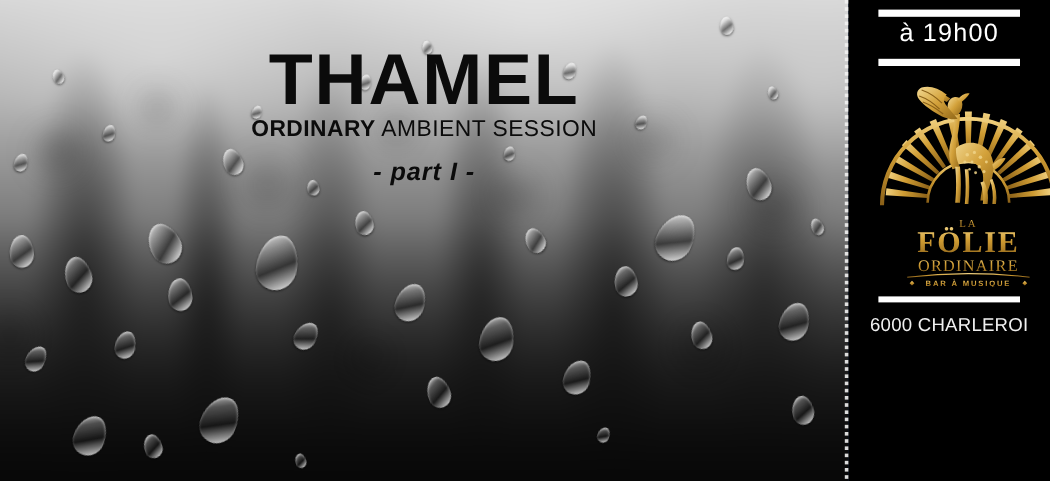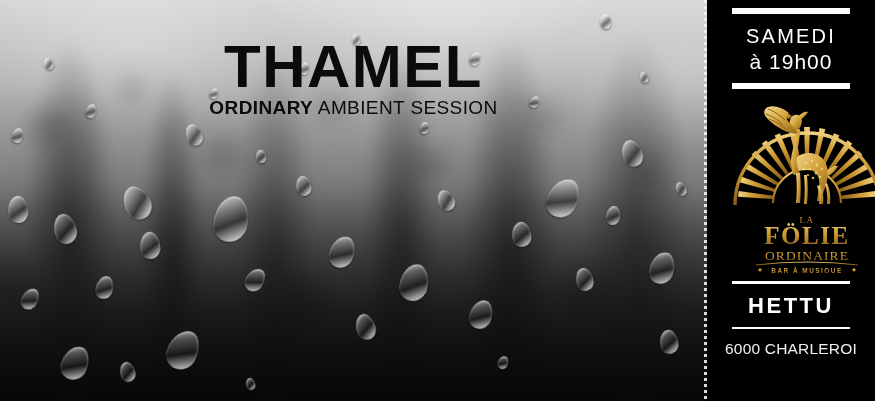"SAMEDI" div { html: <div>SAMEDI</div> -> none }
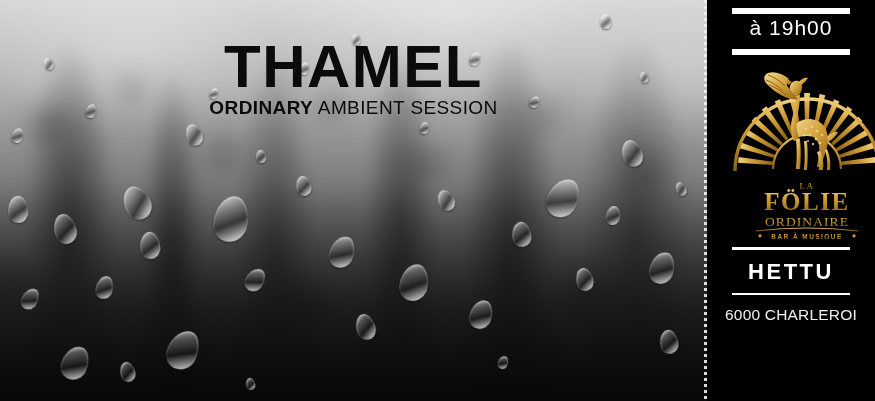"- part I -" div { html: none -> <div>- part I -</div> }
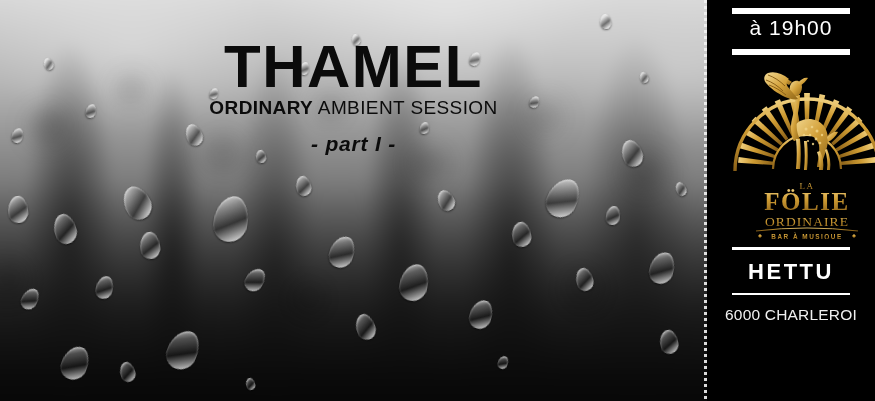"HETTU" div { html: <div>HETTU</div> -> none }
